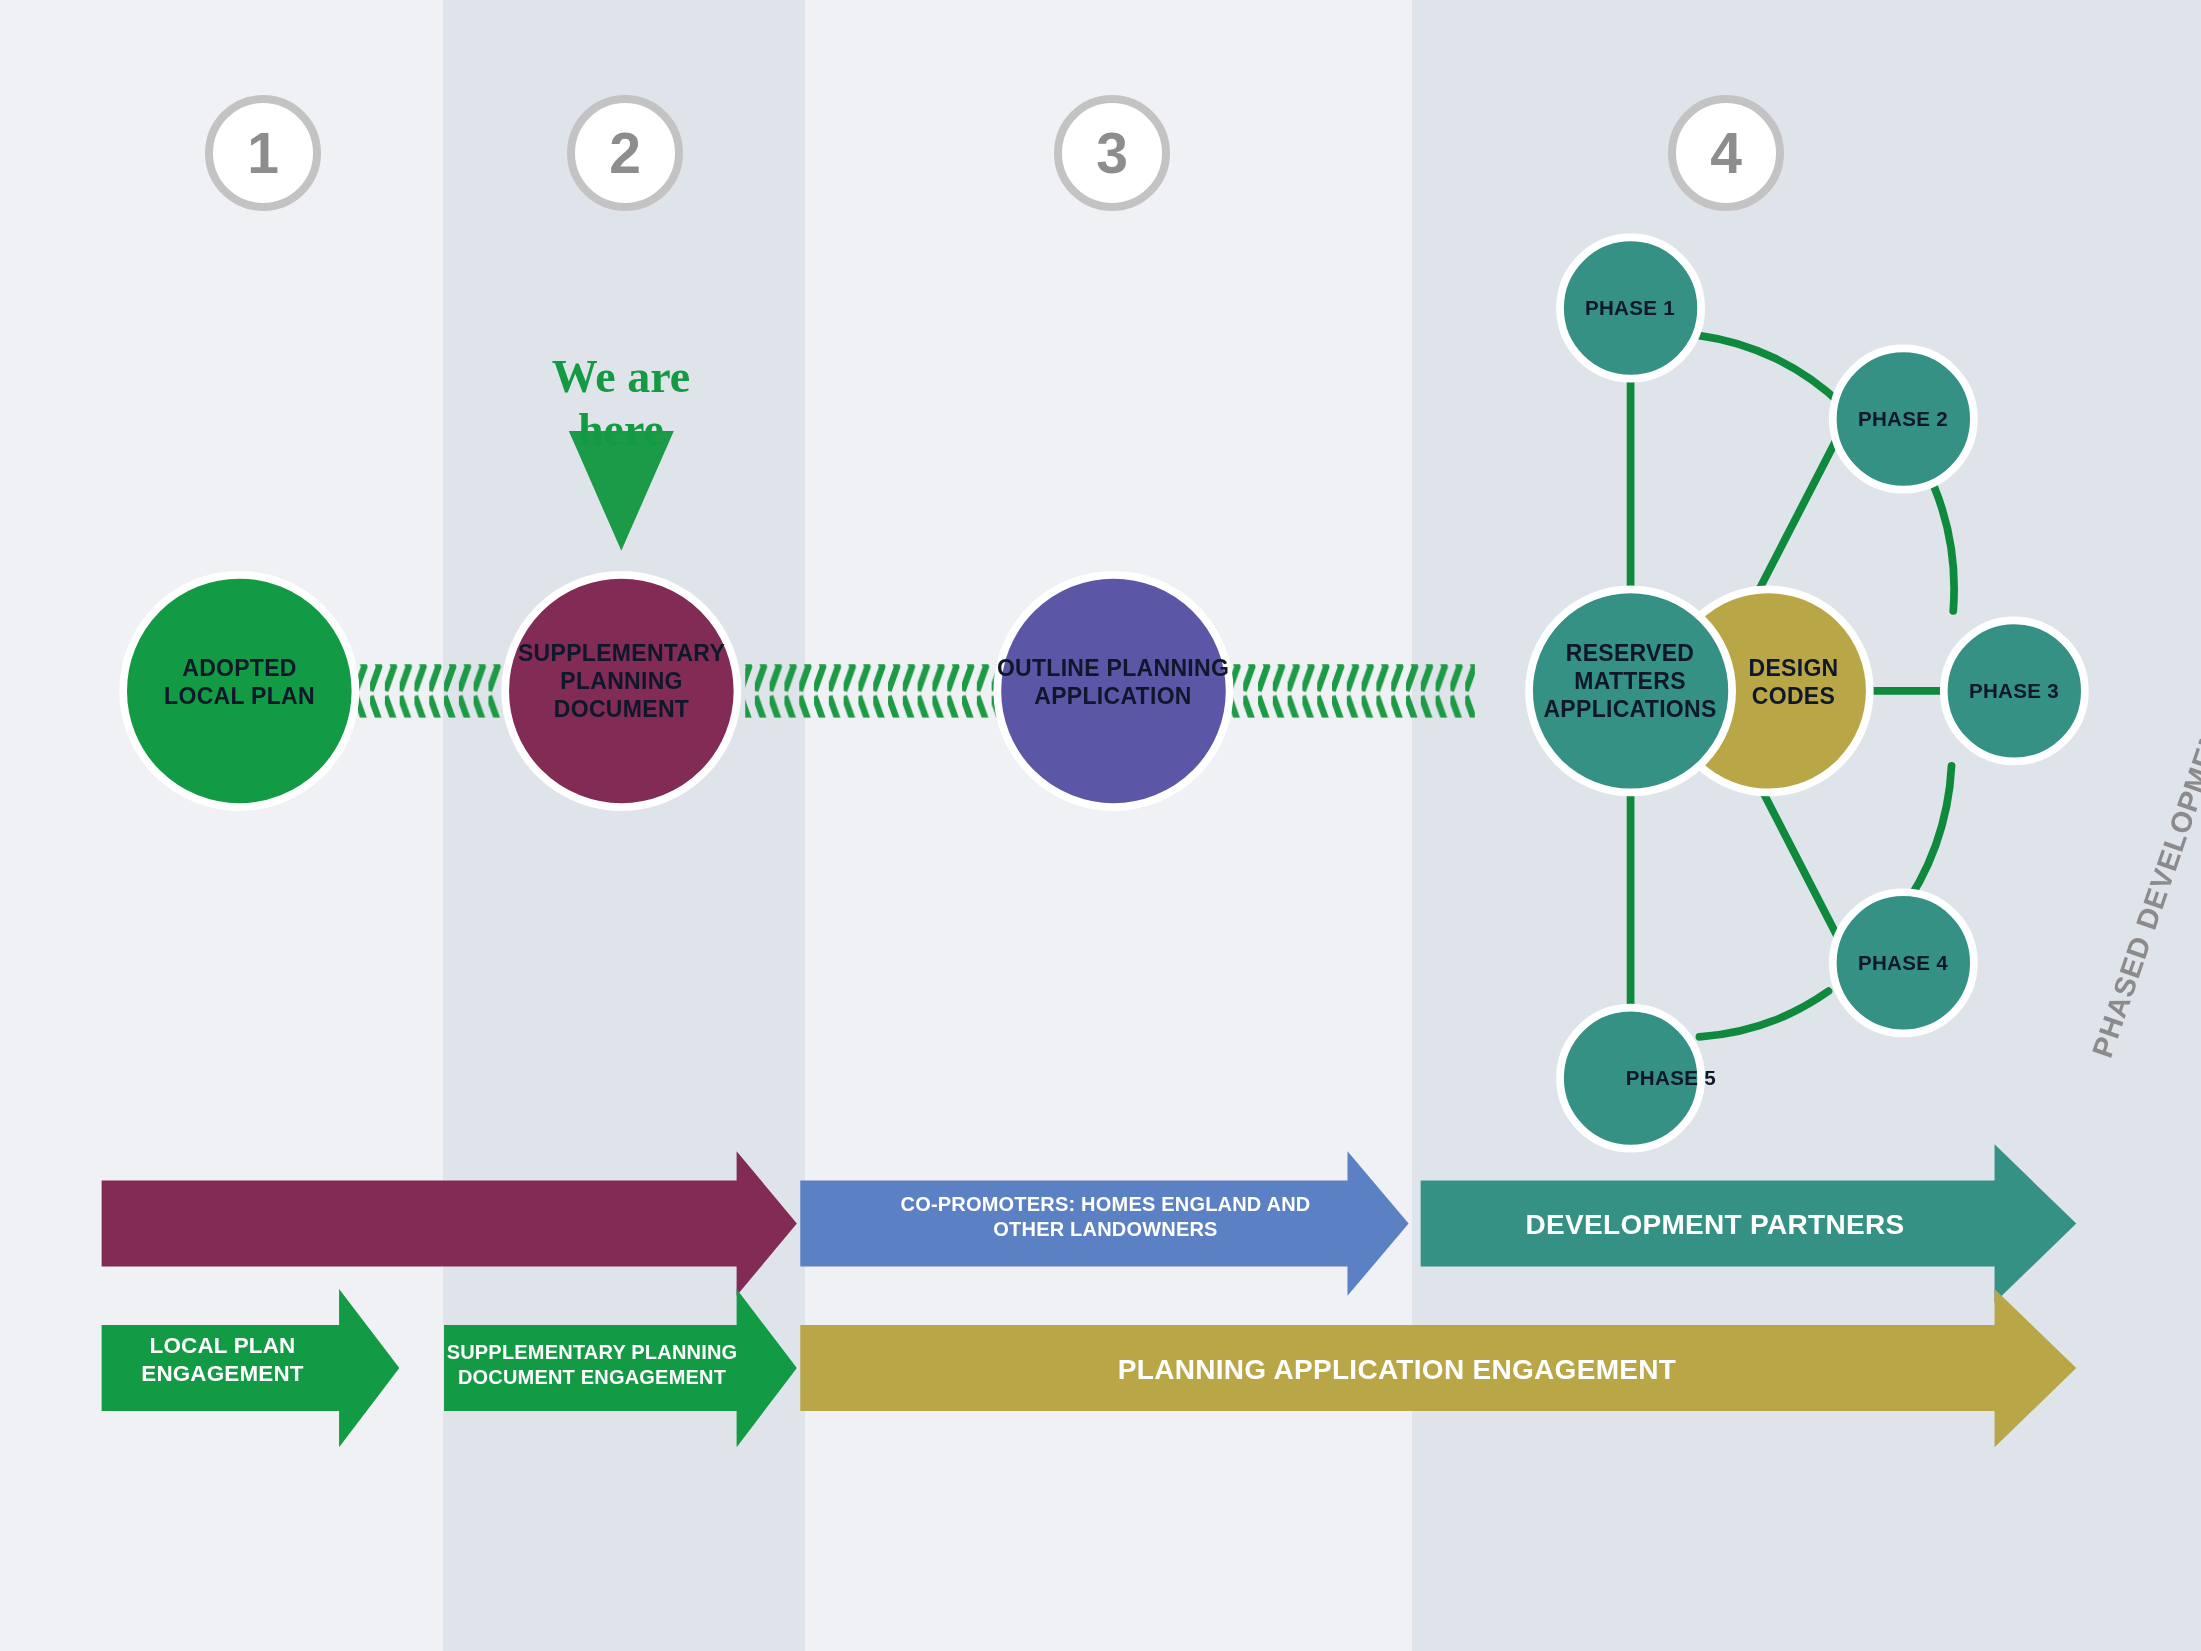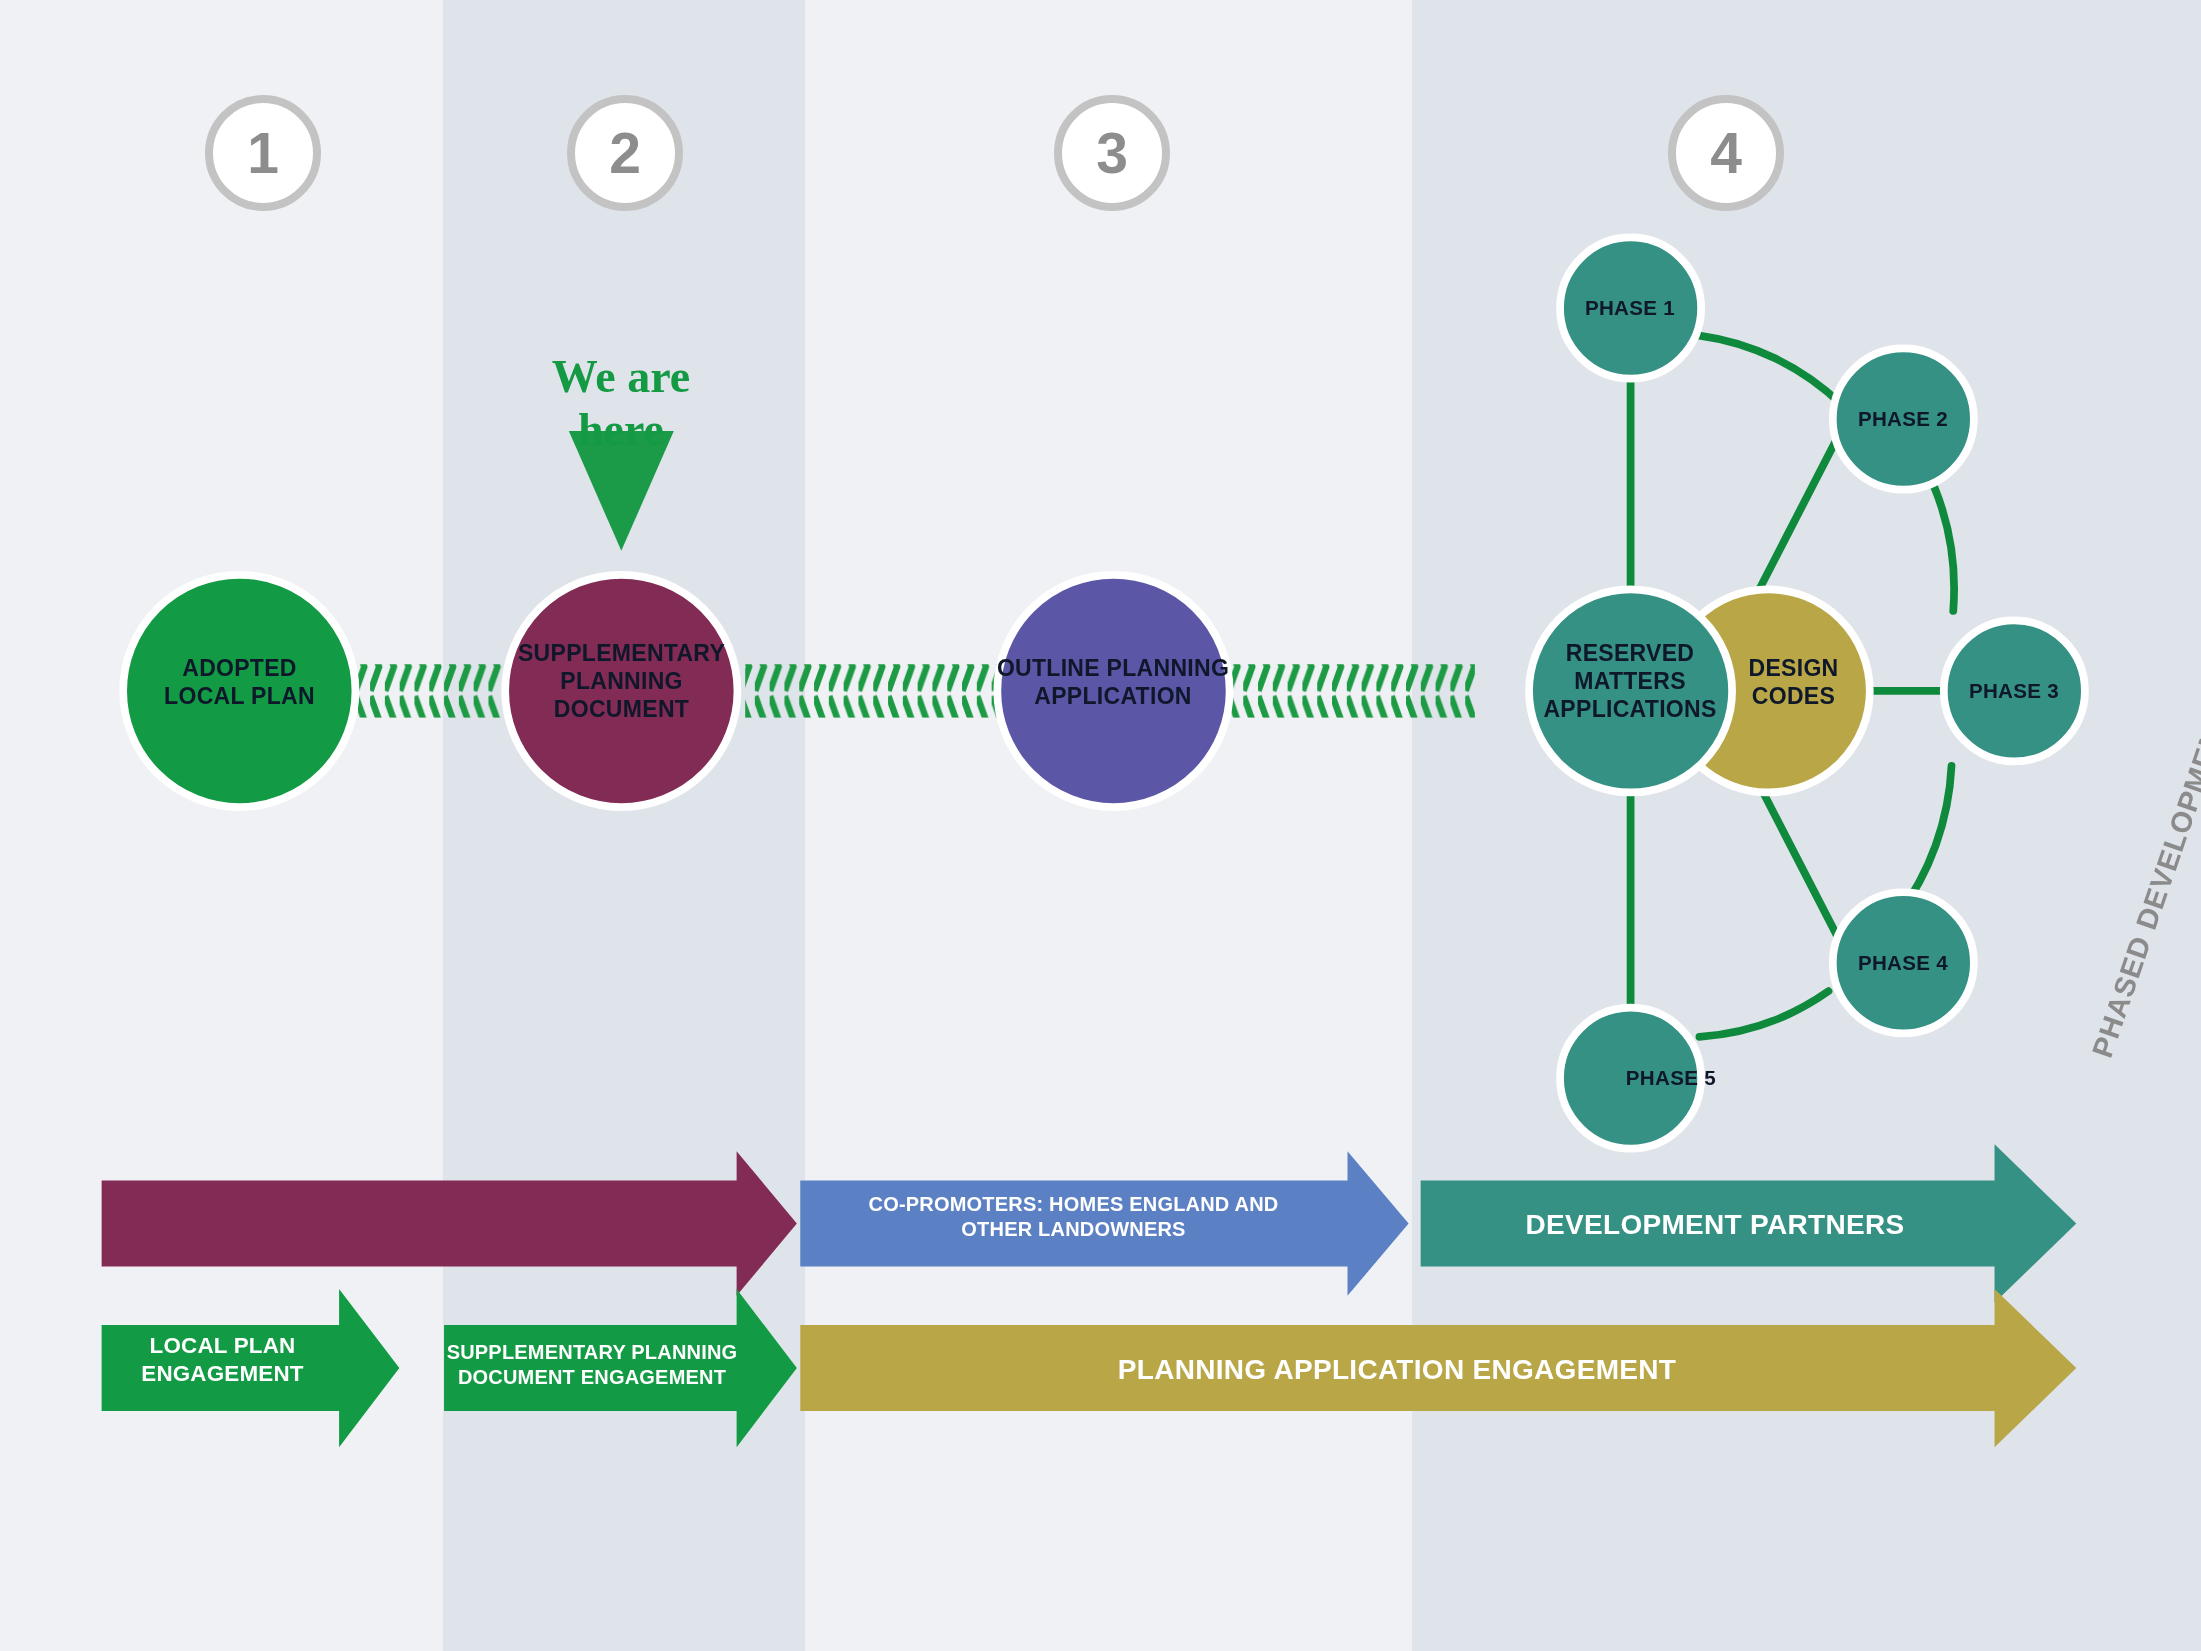"CO-PROMOTERS: HOMES ENGLAND AND" div.bar-label { padding-left: none -> 32px }
